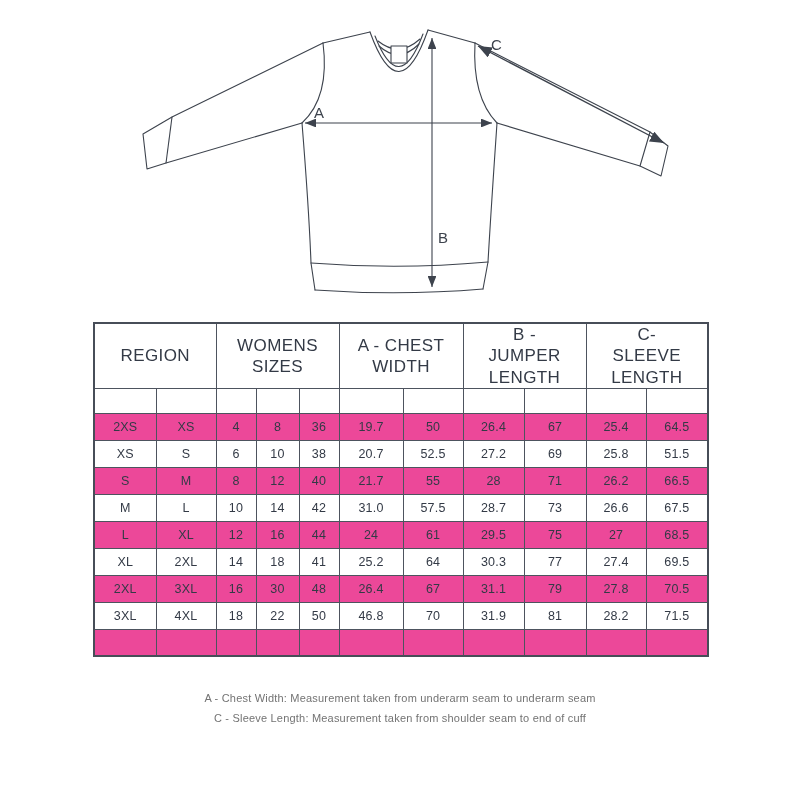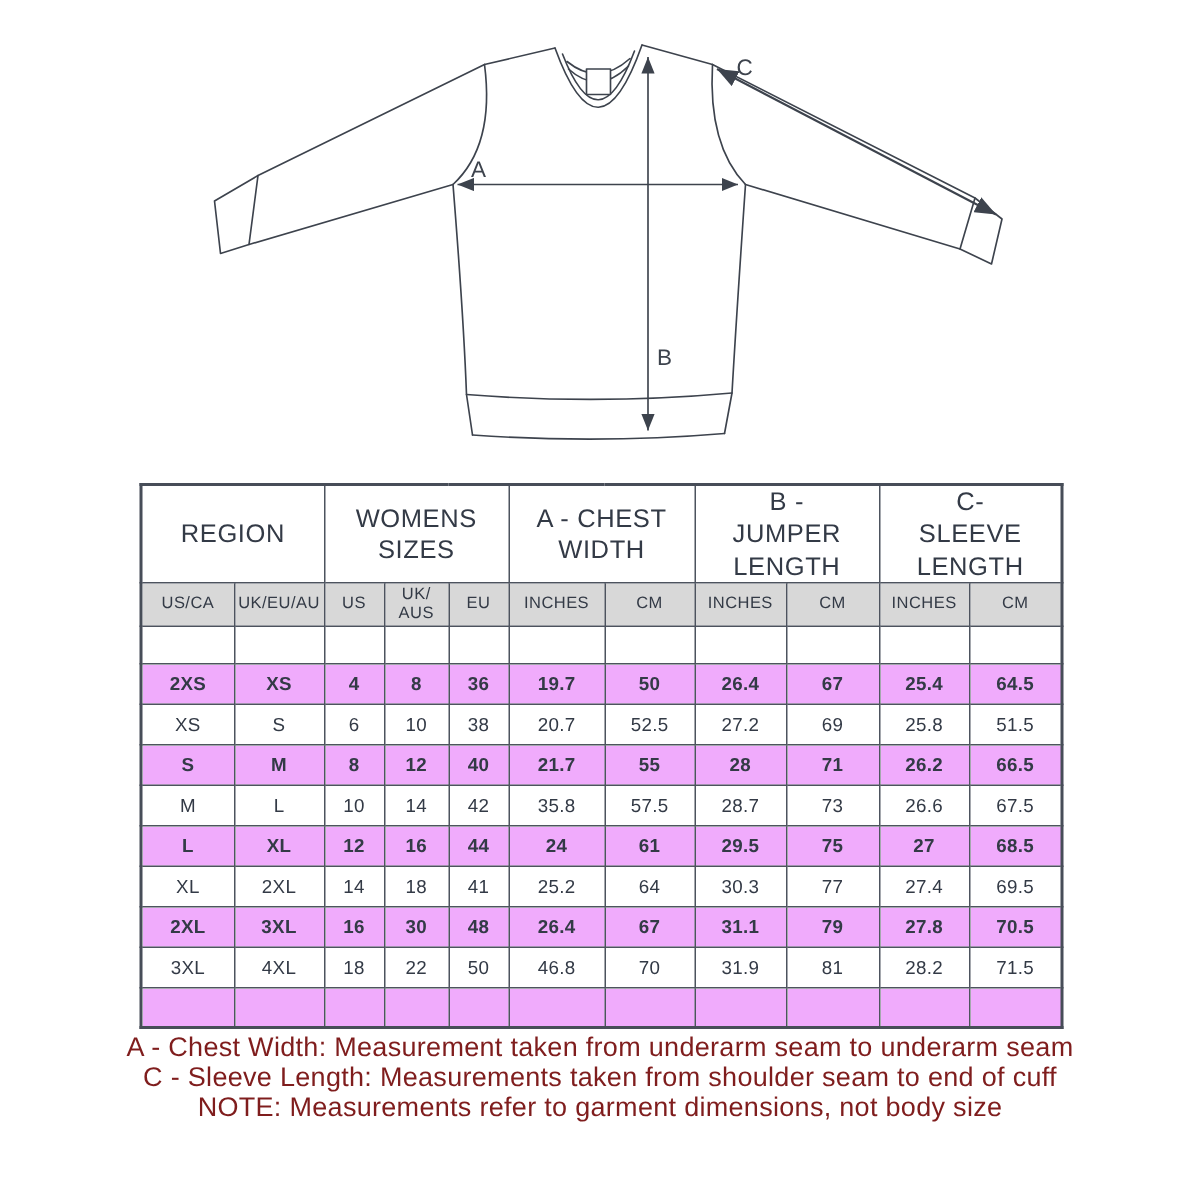"US/CA" tr.sub-row { html: <tr> <th>US/CA</th> <th>UK/EU/AU</th> <th>US</th> <th>UK/ AUS</th> <th>EU</th> <th>INCHES</th> <th>CM</th> <th>INCHES</th> <th>CM</th> <th>INCHES</th> <th>CM</th> </tr> -> none }
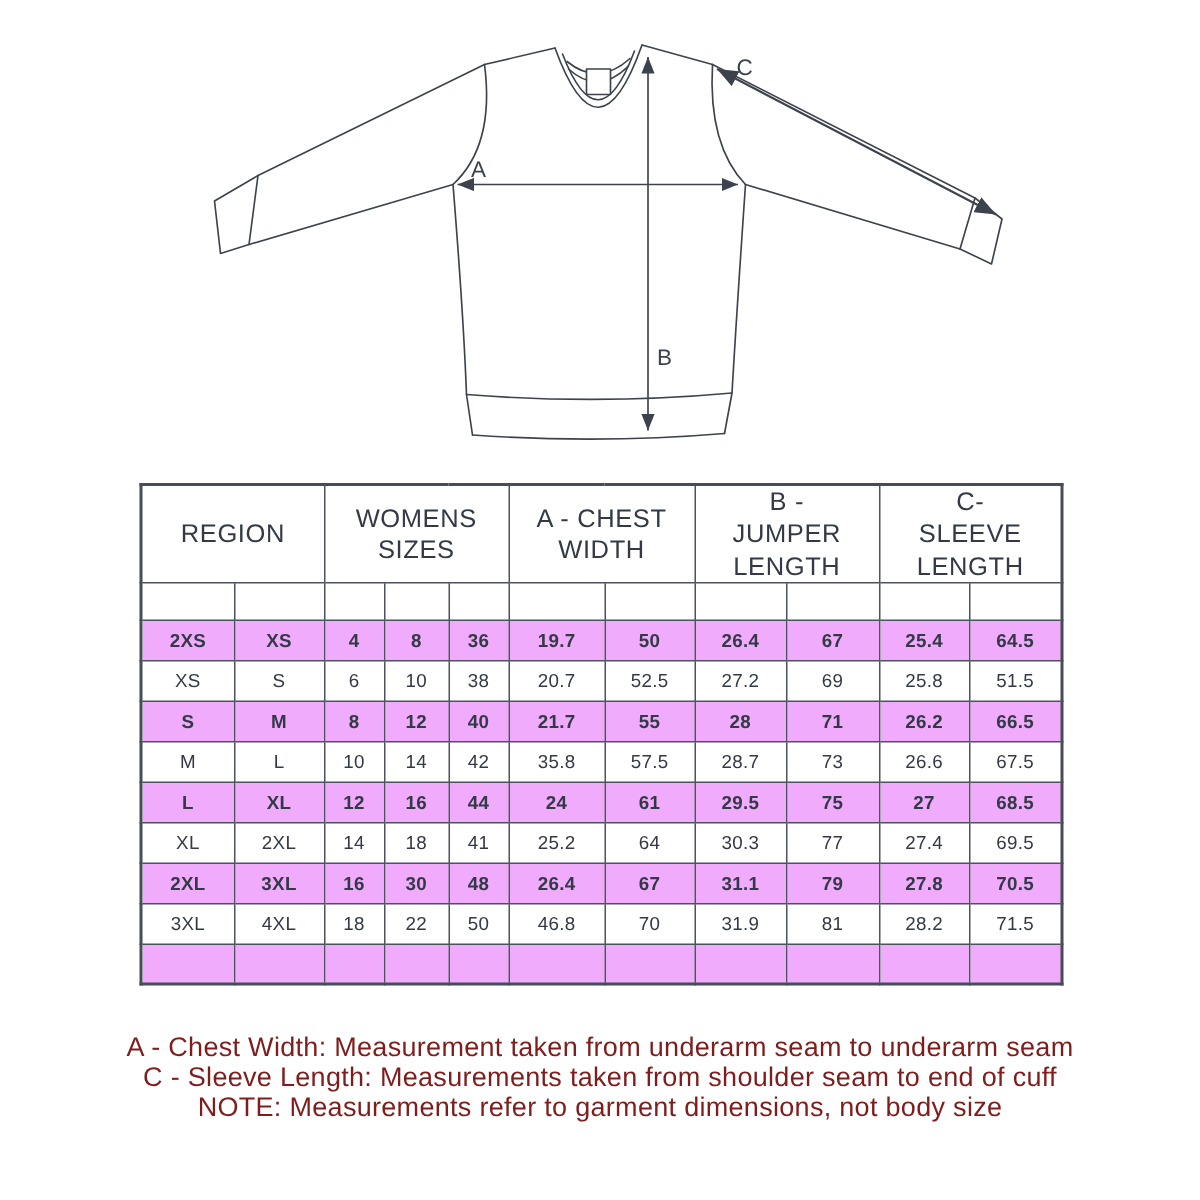"2XS" tbody tr.shade td { background: #f0abfc -> #ec4899; font-weight: bold -> none }
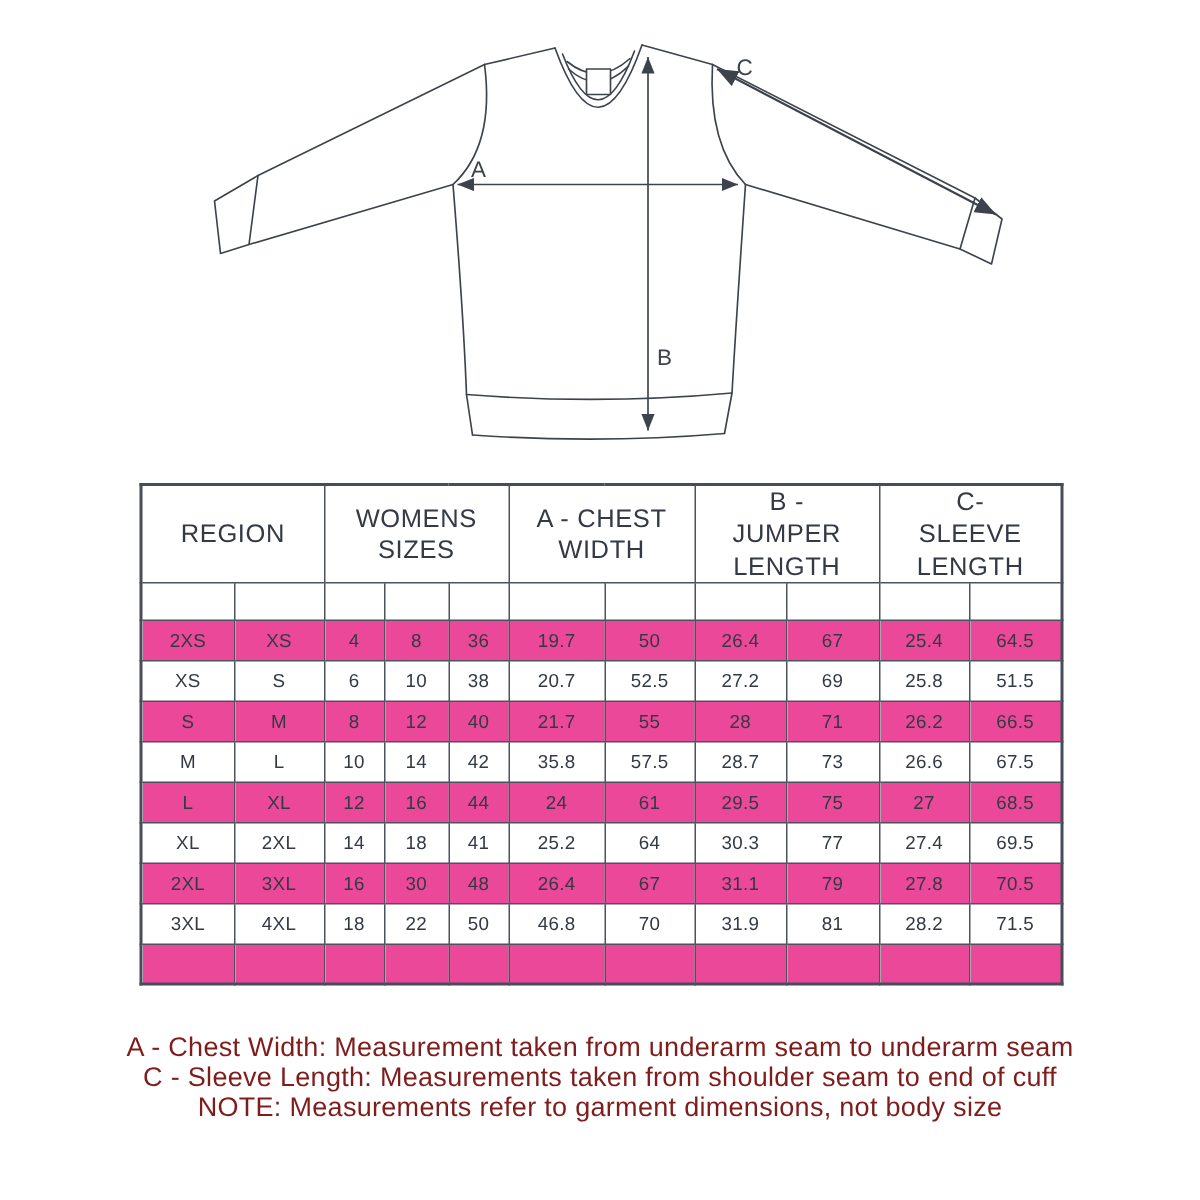"35.8" td { text: 35.8 -> 31.0 }
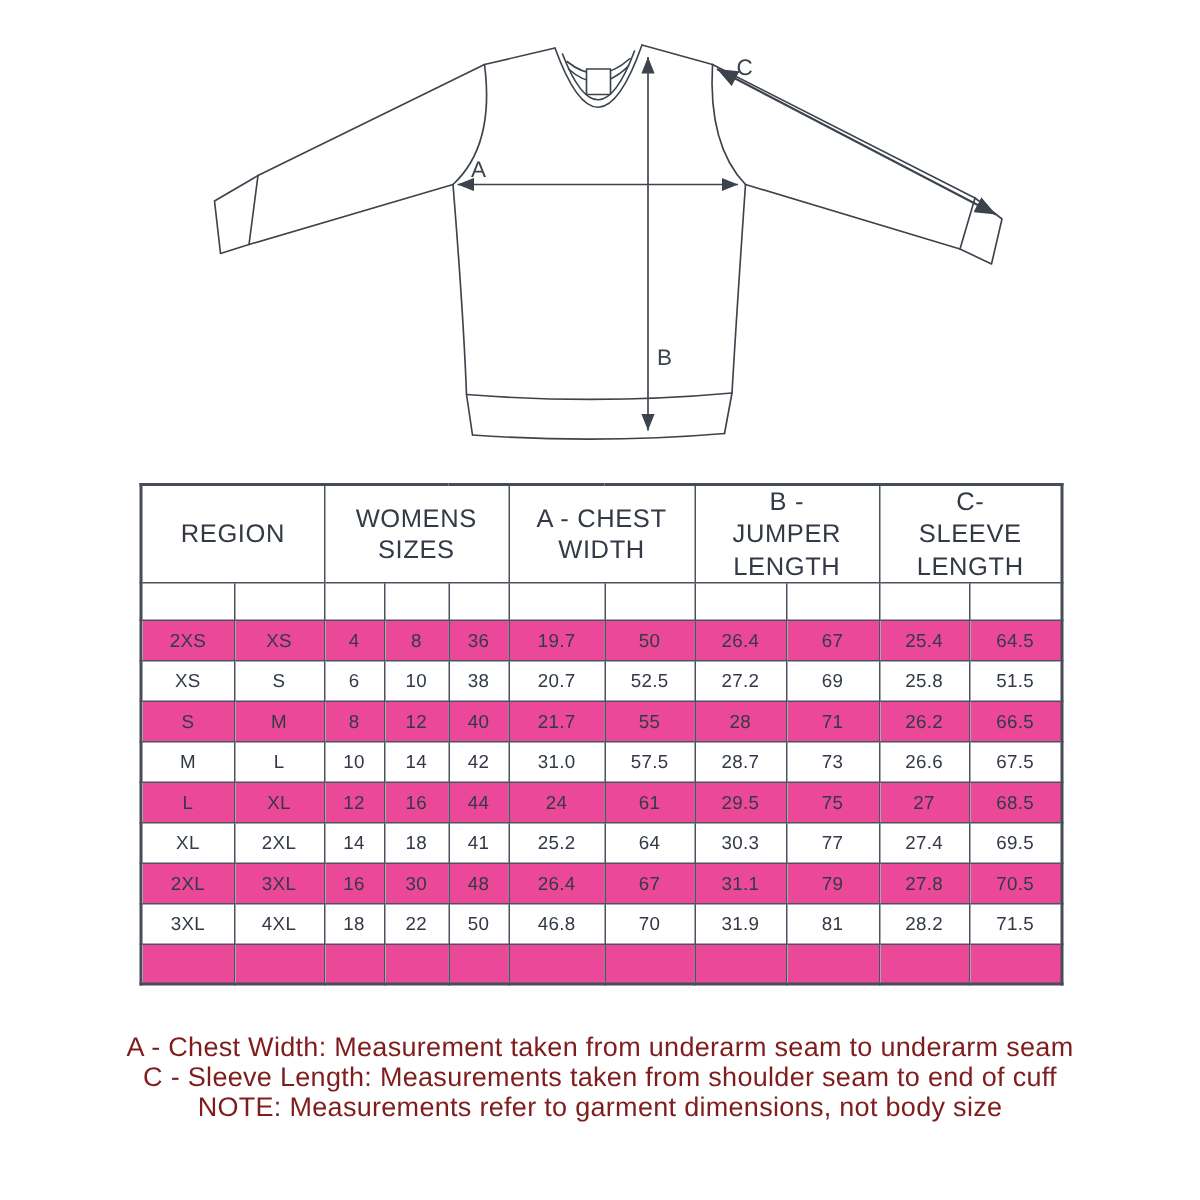"A - Chest Width: Measurement" .footnote-line { color: #7f1d1d -> #737373; font-size: 18px -> 11px }
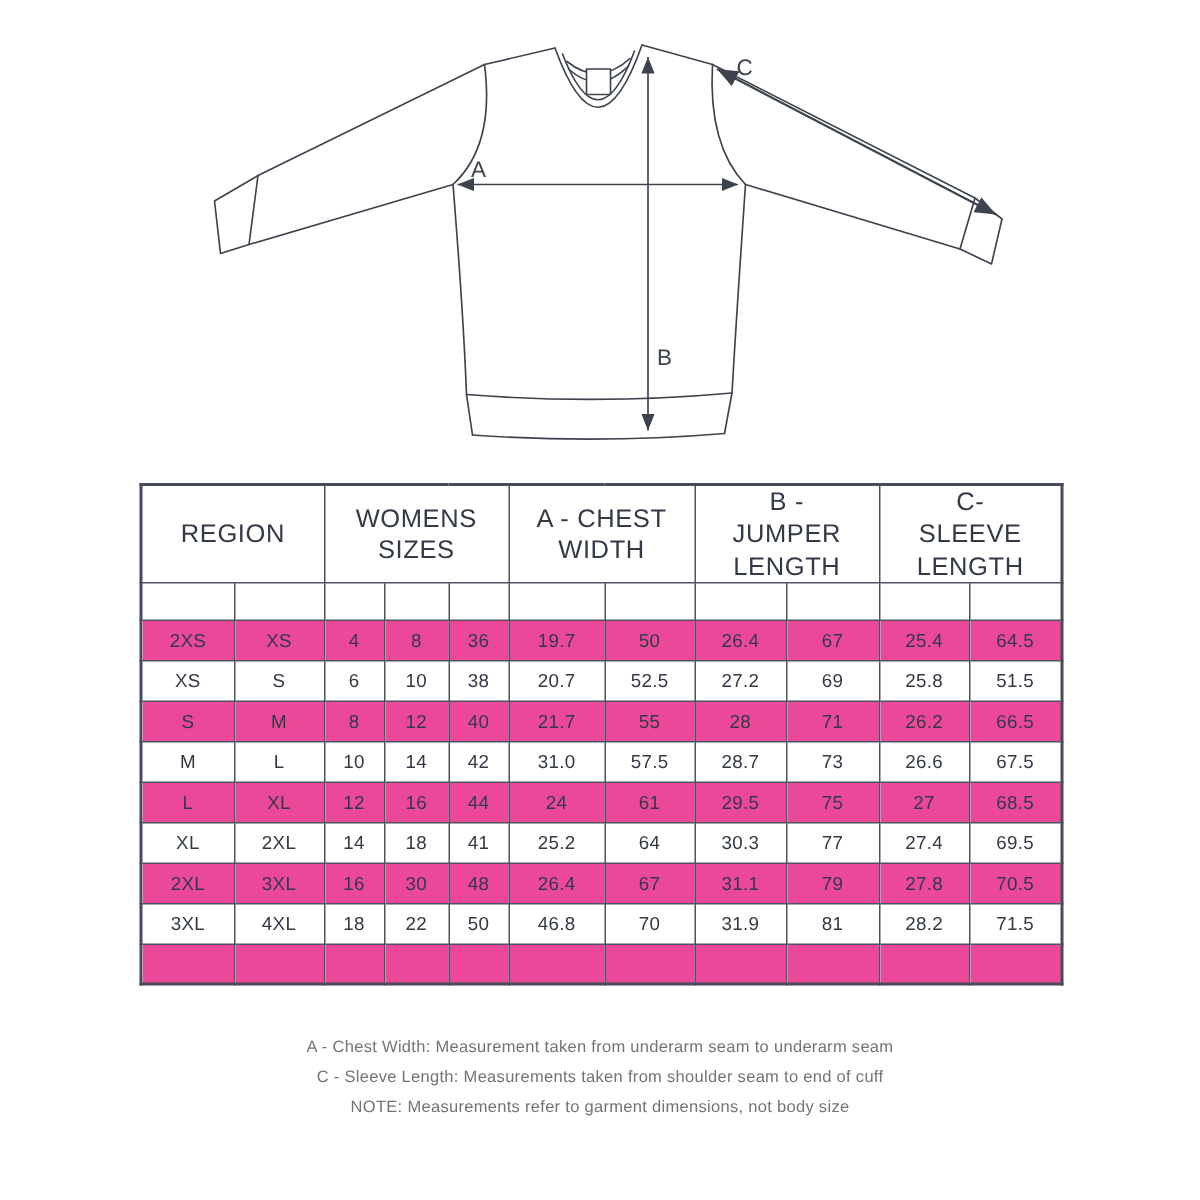"C - Sleeve Length: Measurements" div.footnote-line { text: Measurements -> Measurement }
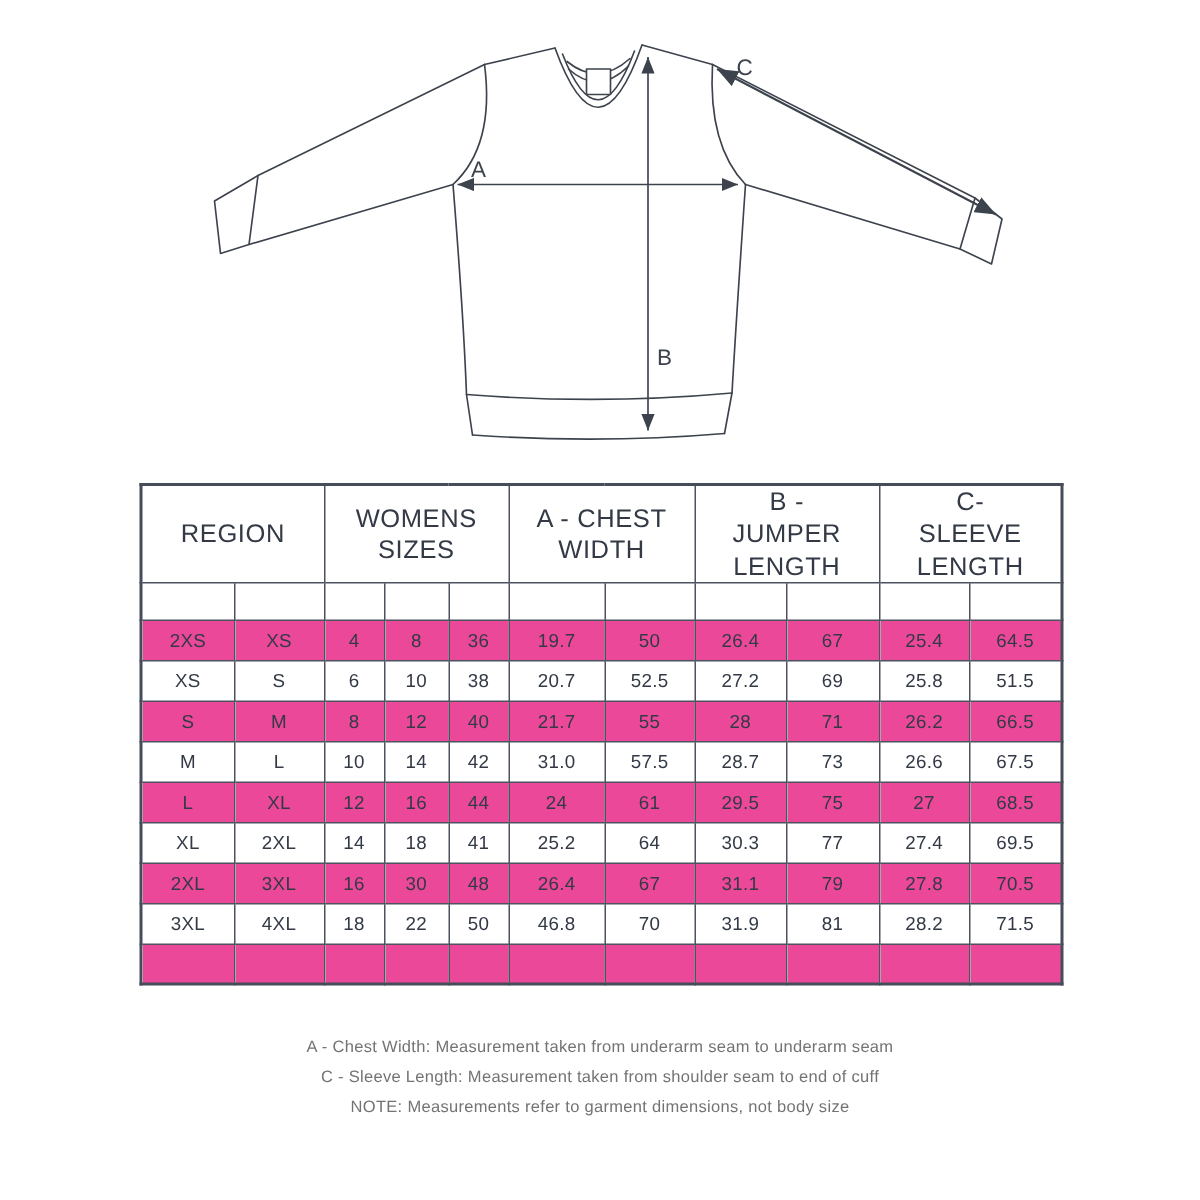"NOTE: Measurements refer to garment" div.footnote-line { html: <div>NOTE: Measurements refer to garment dimensions, not body size</div> -> none }
